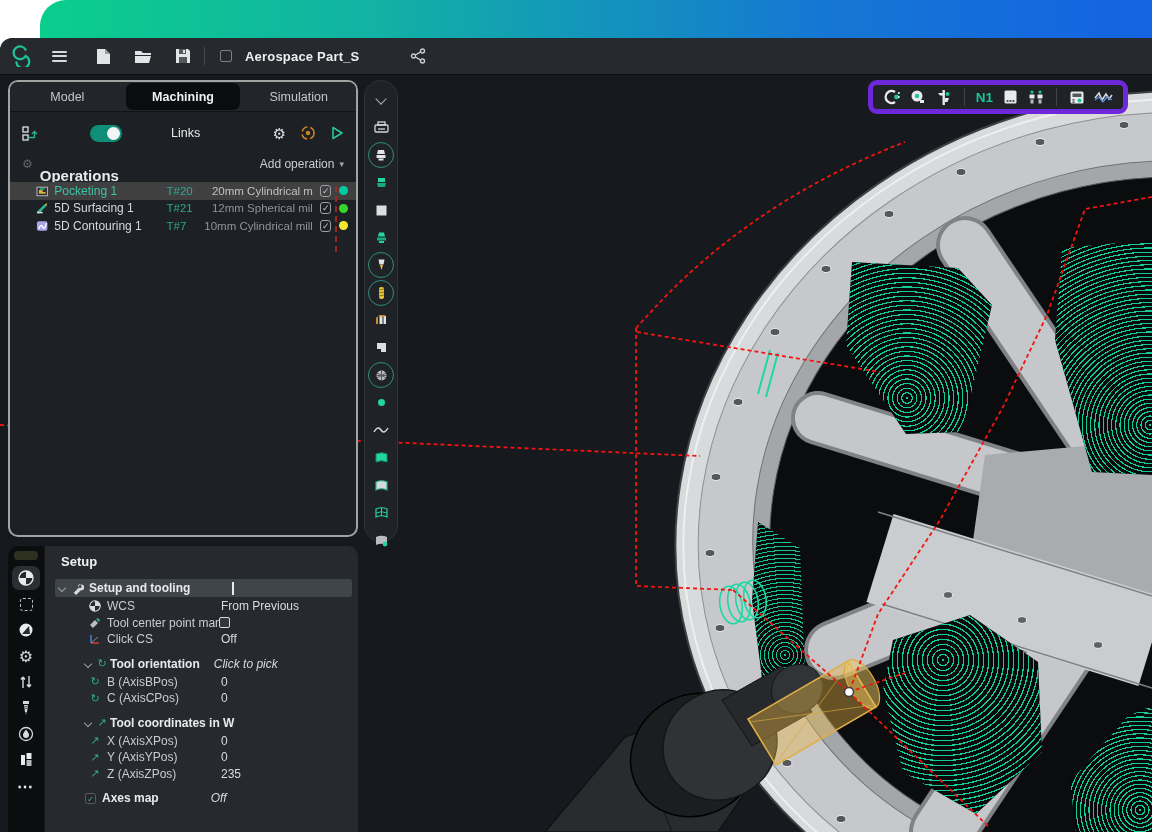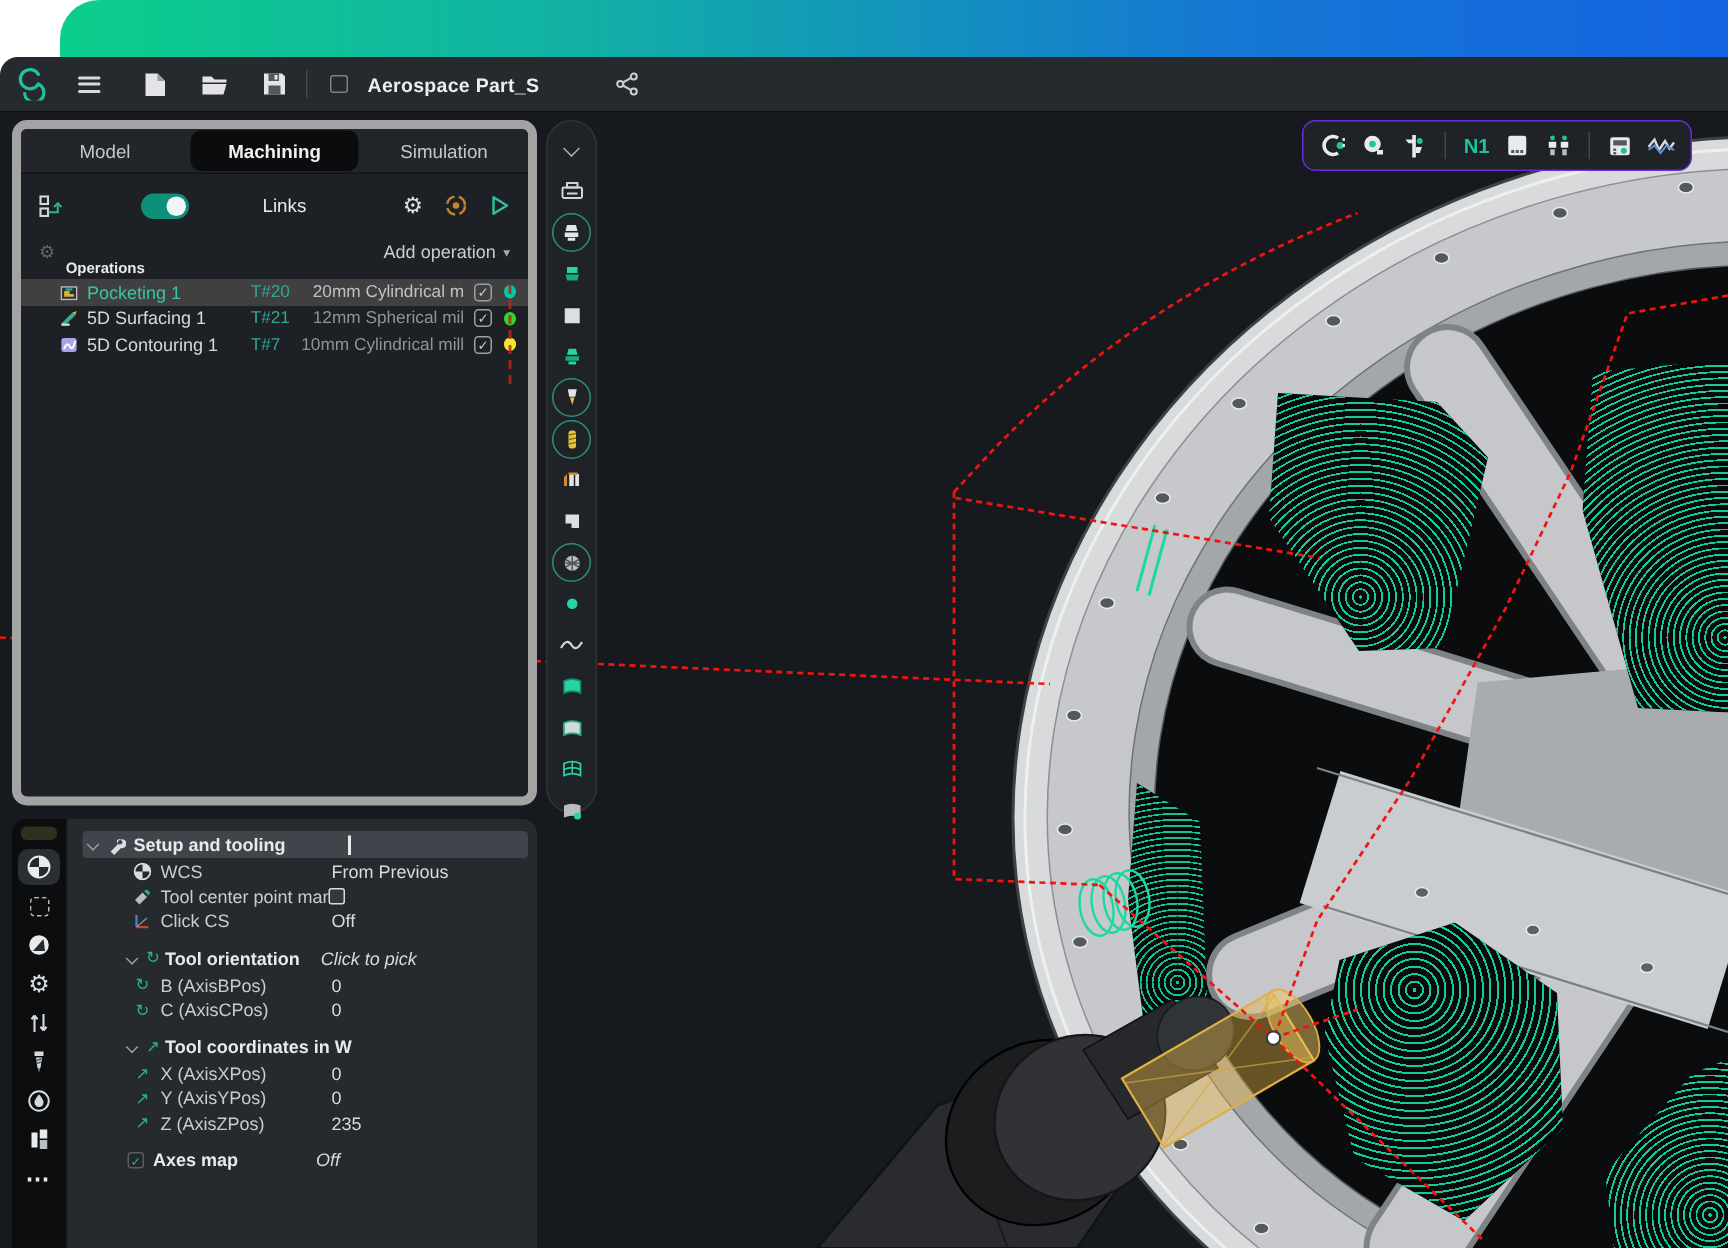"Model" #left-panel { border: 6px solid #a3a3a3 -> 2px solid #a3a3a3 }
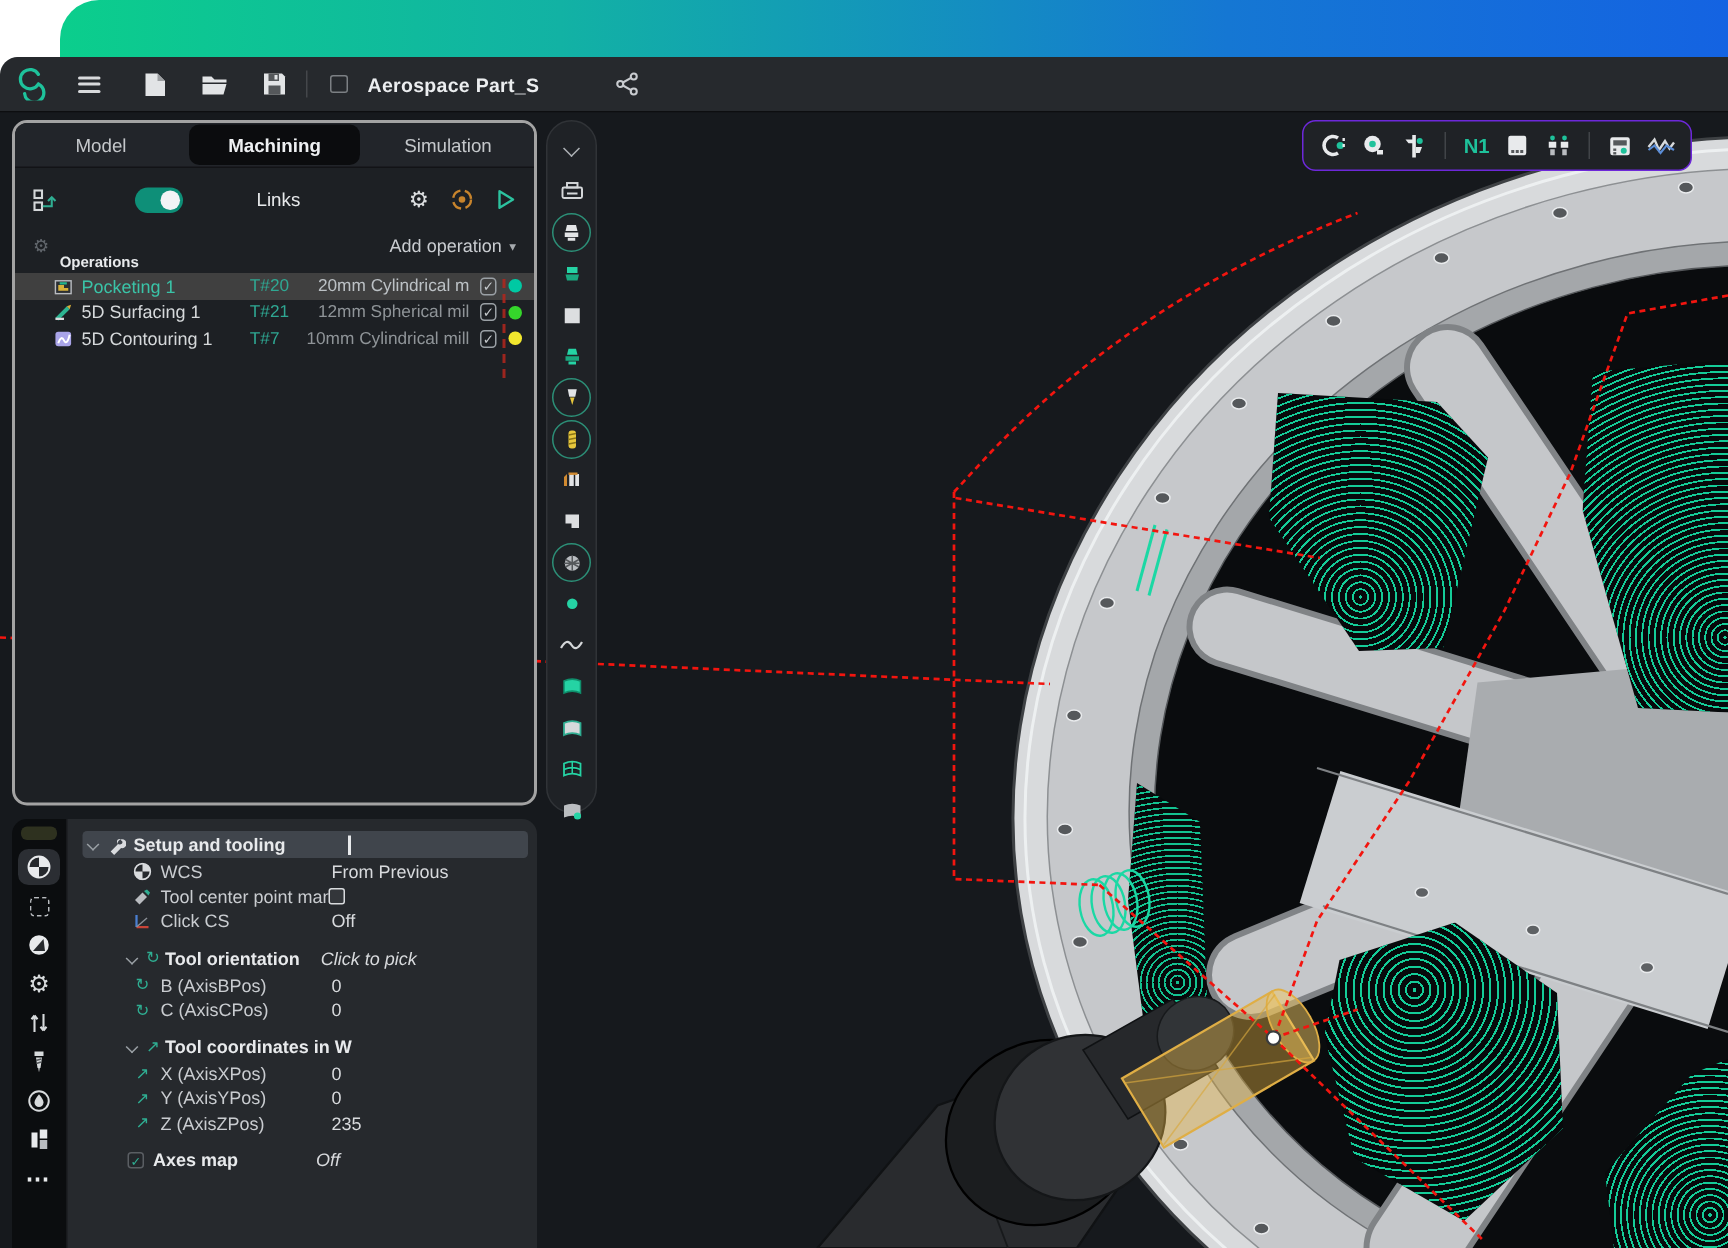"N1" #rbar { border: 1px solid #6d28d9 -> 5px solid #6d28d9 }
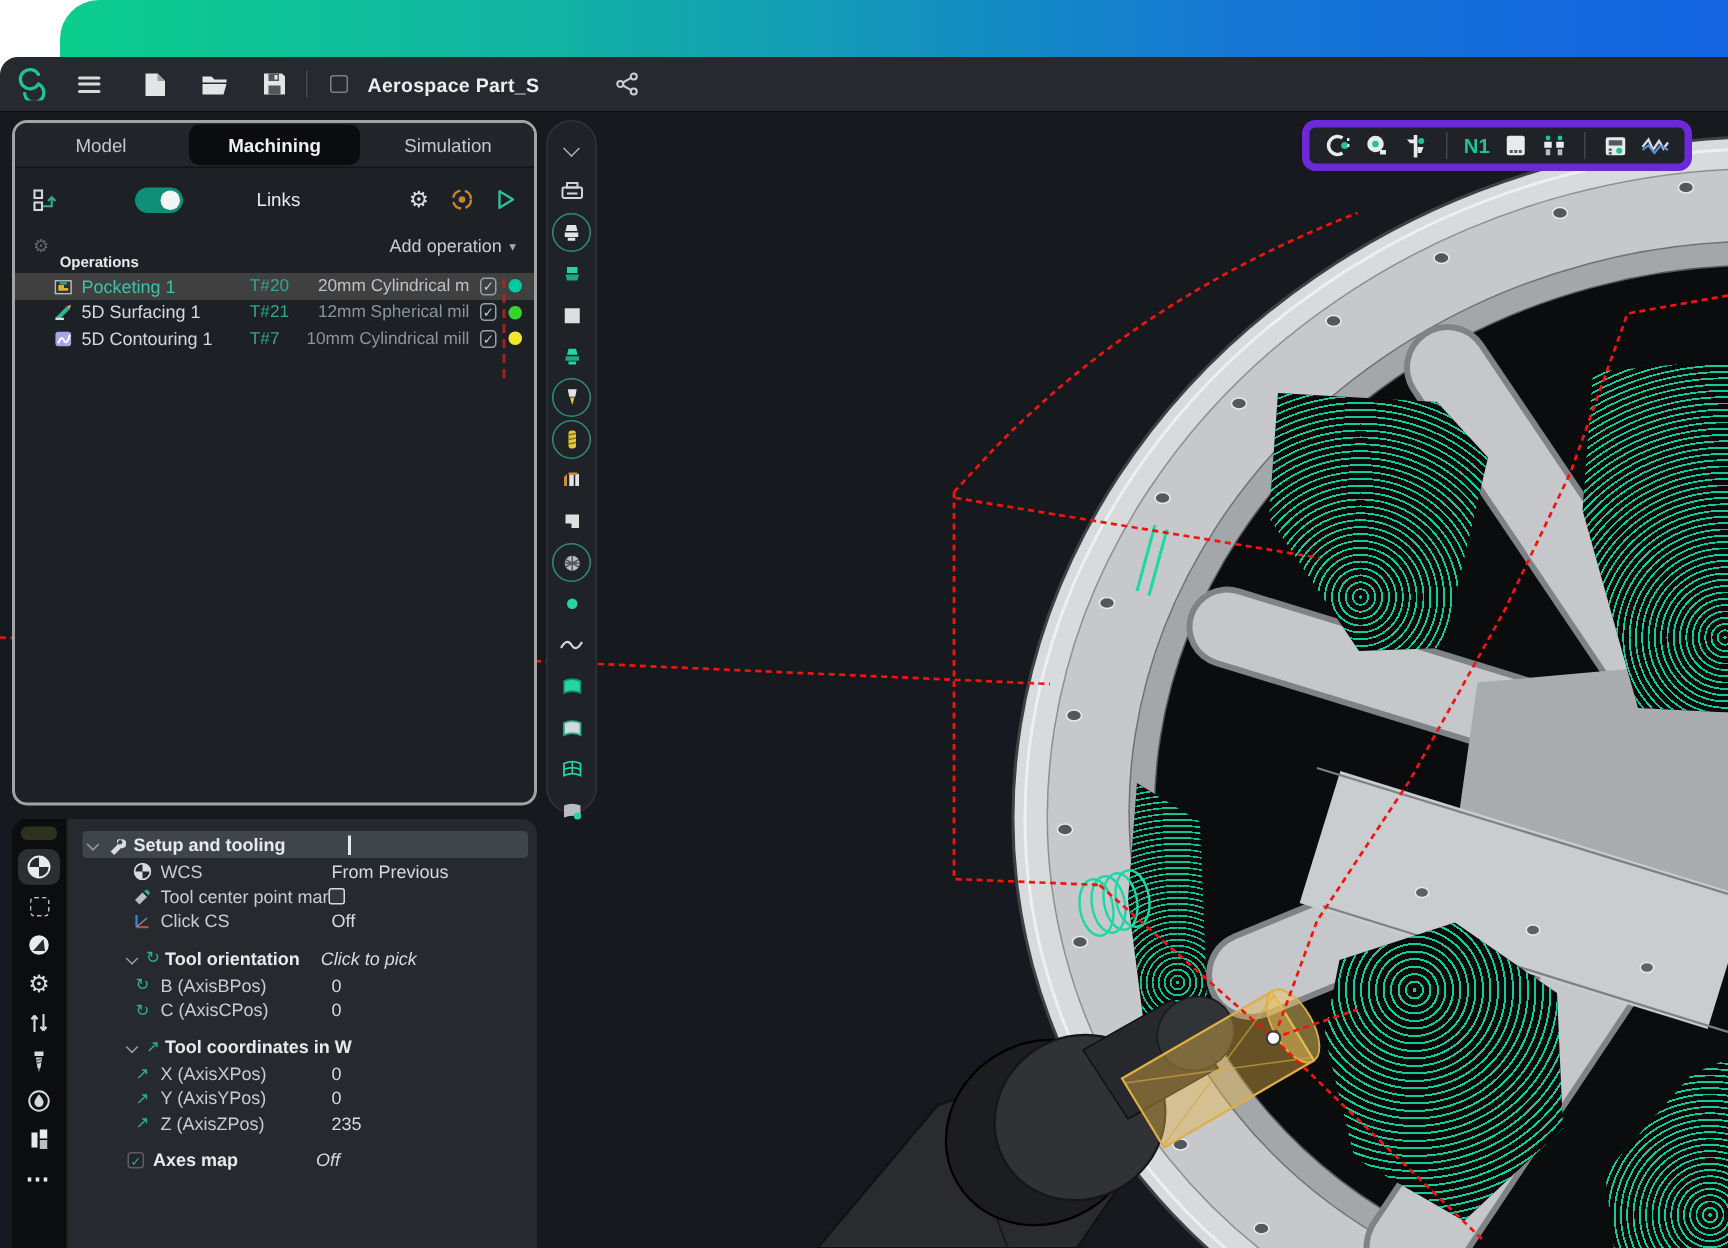"Operations" #ops-header .t { font-size: 10px -> 15px }
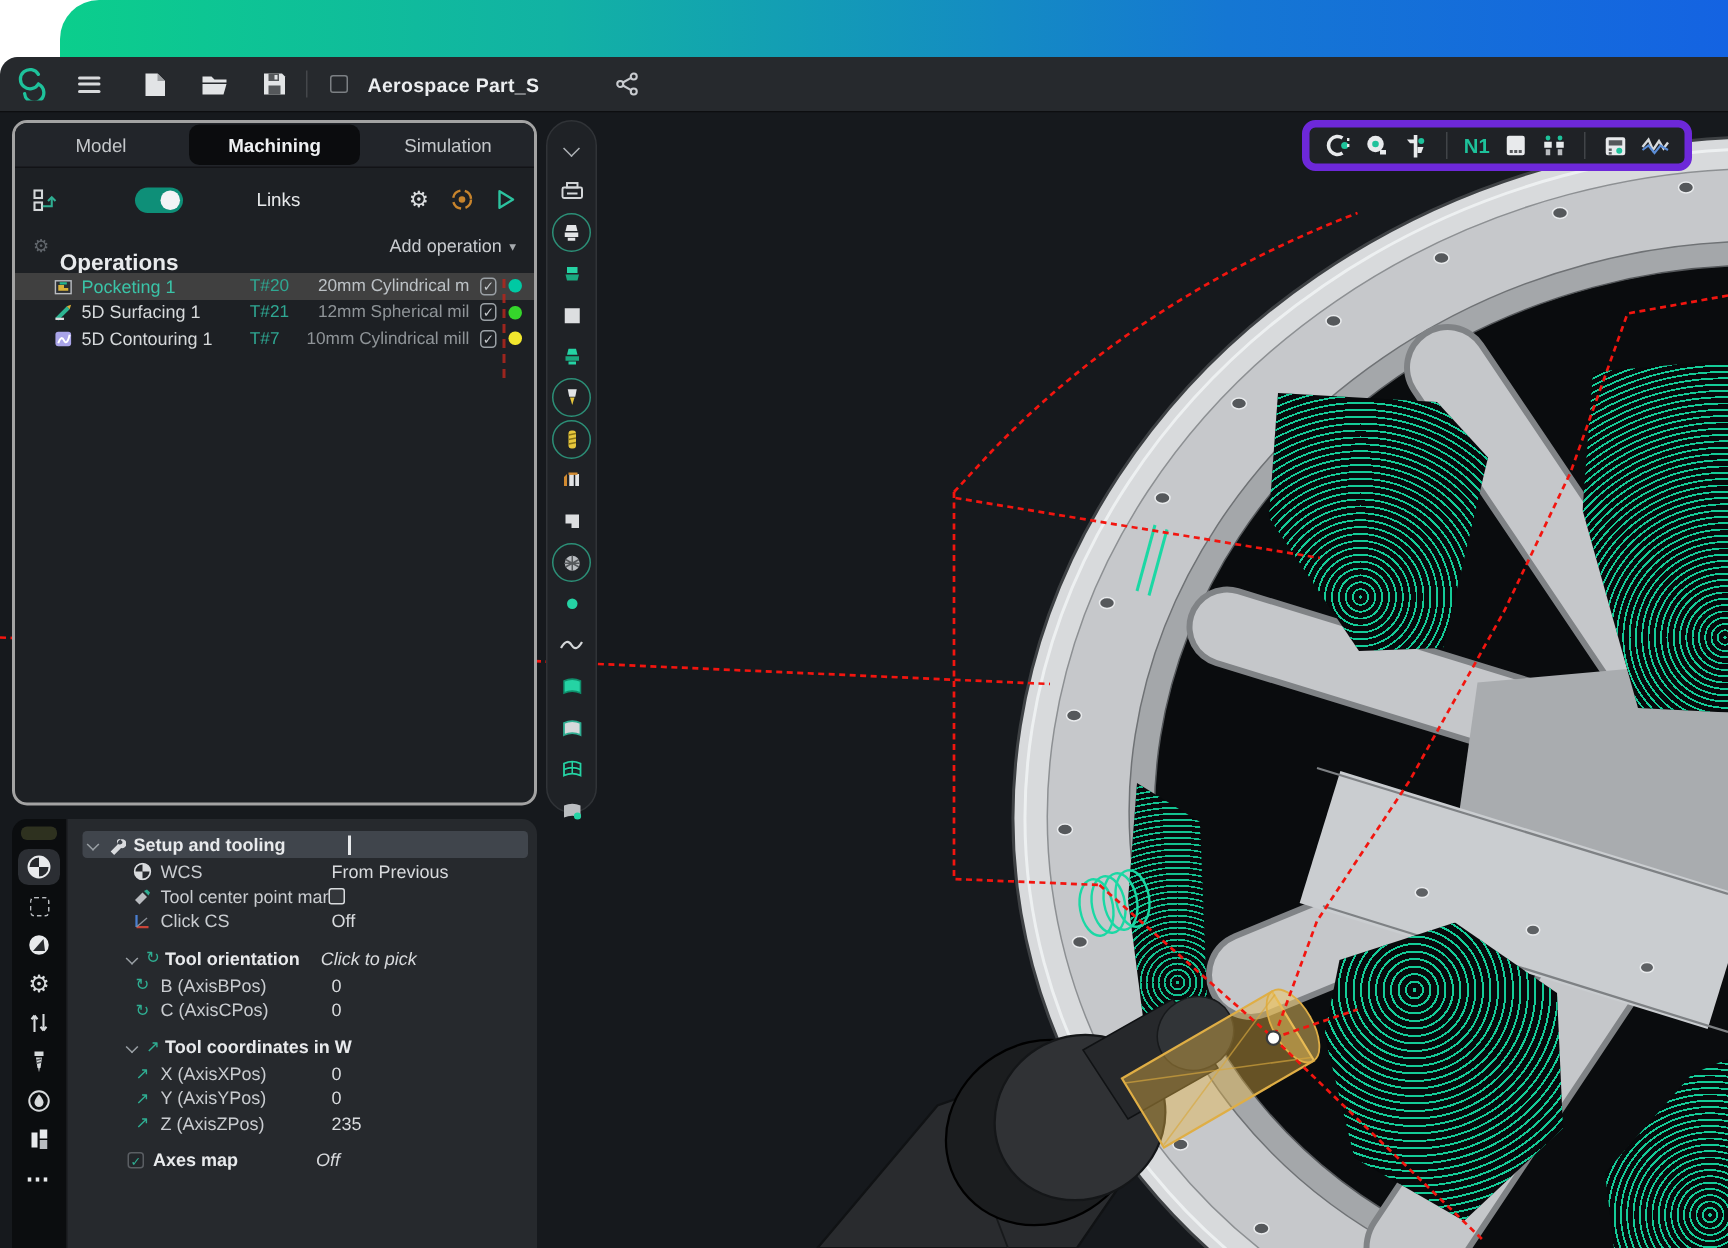"Setup" h3 { html: none -> <h3>Setup</h3> }
